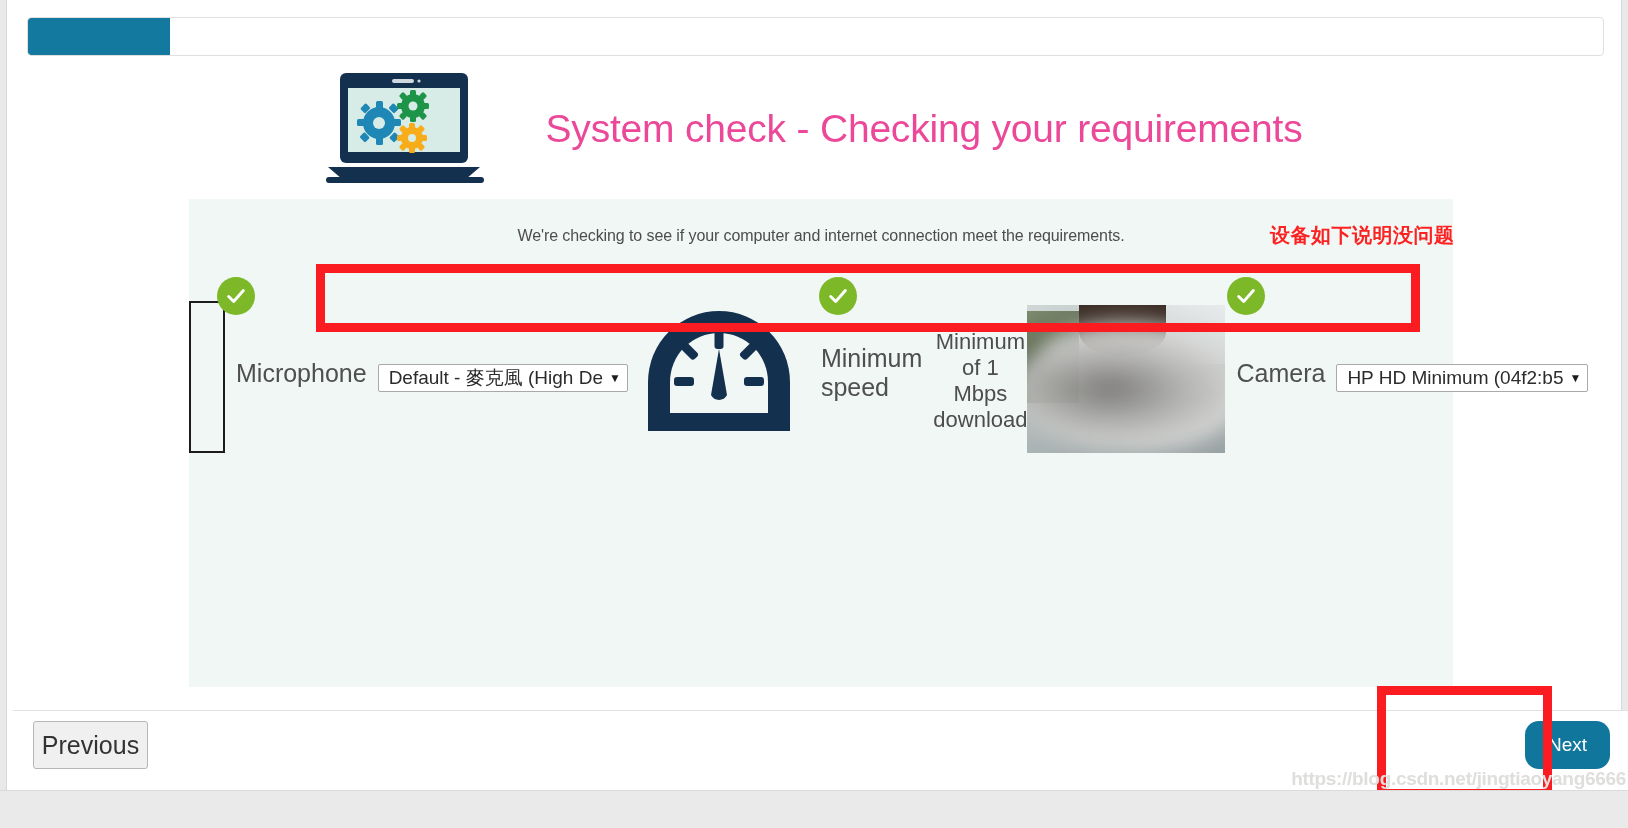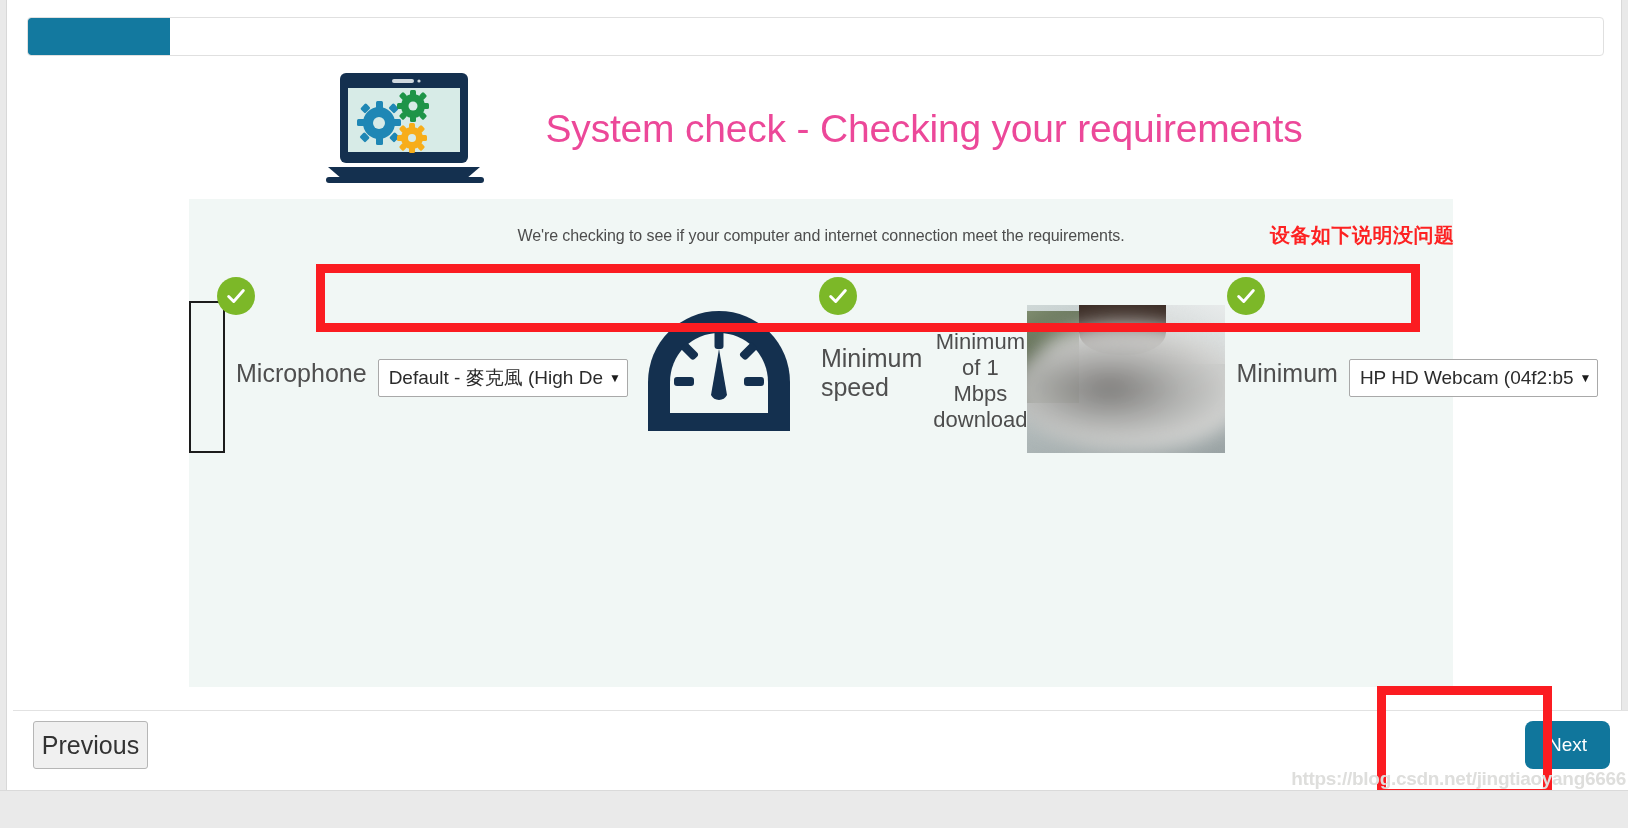"Default - 麥克風 (High De" .fake-select { height: 38px -> 28px }
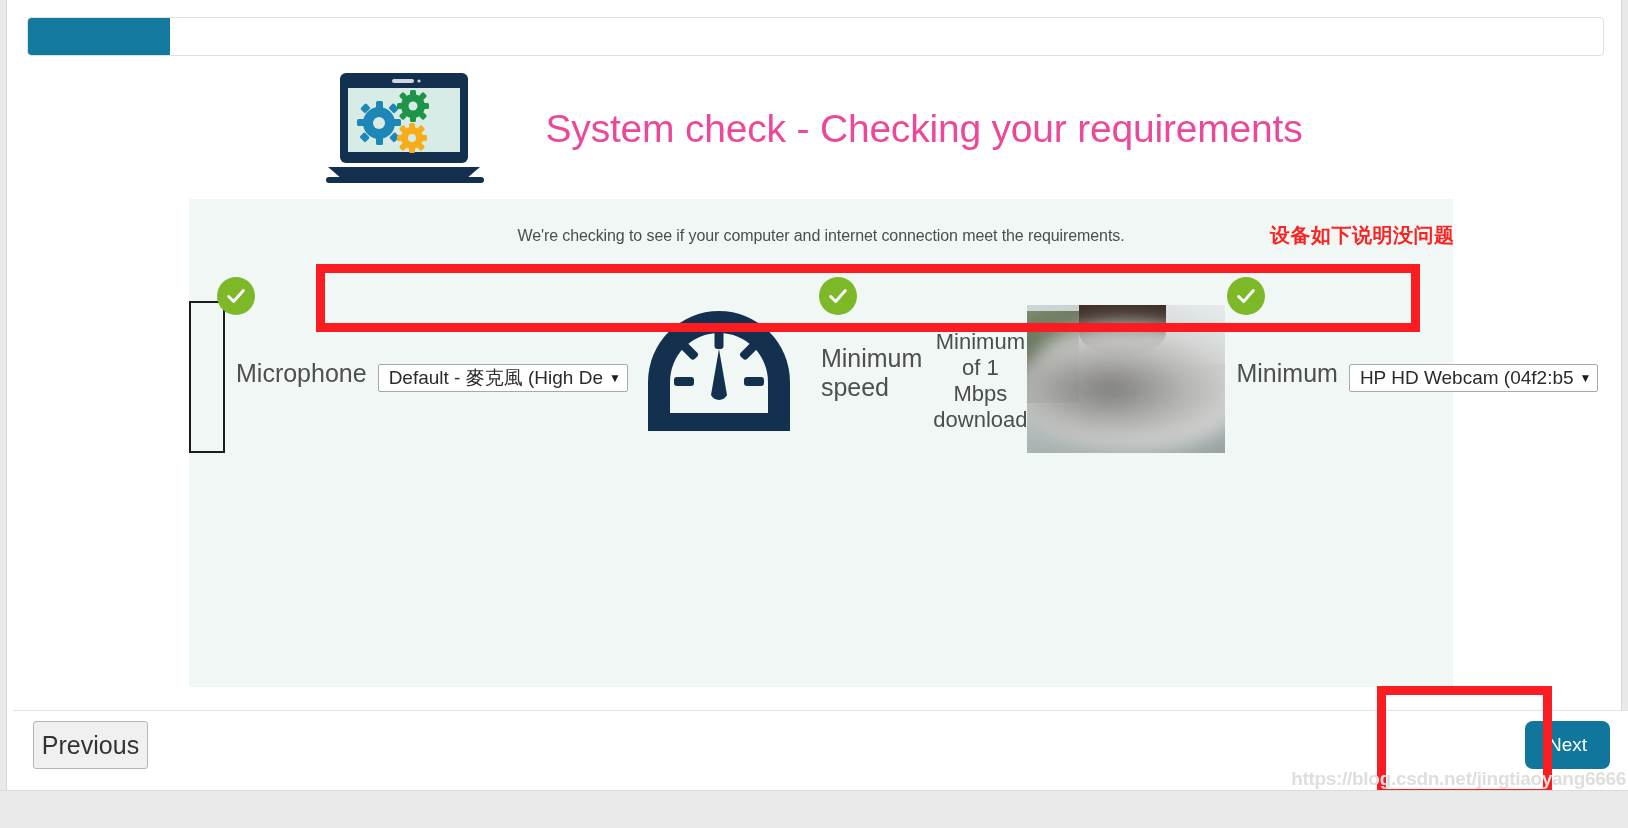"Minimum" div.col-title { text: Minimum -> Camera }
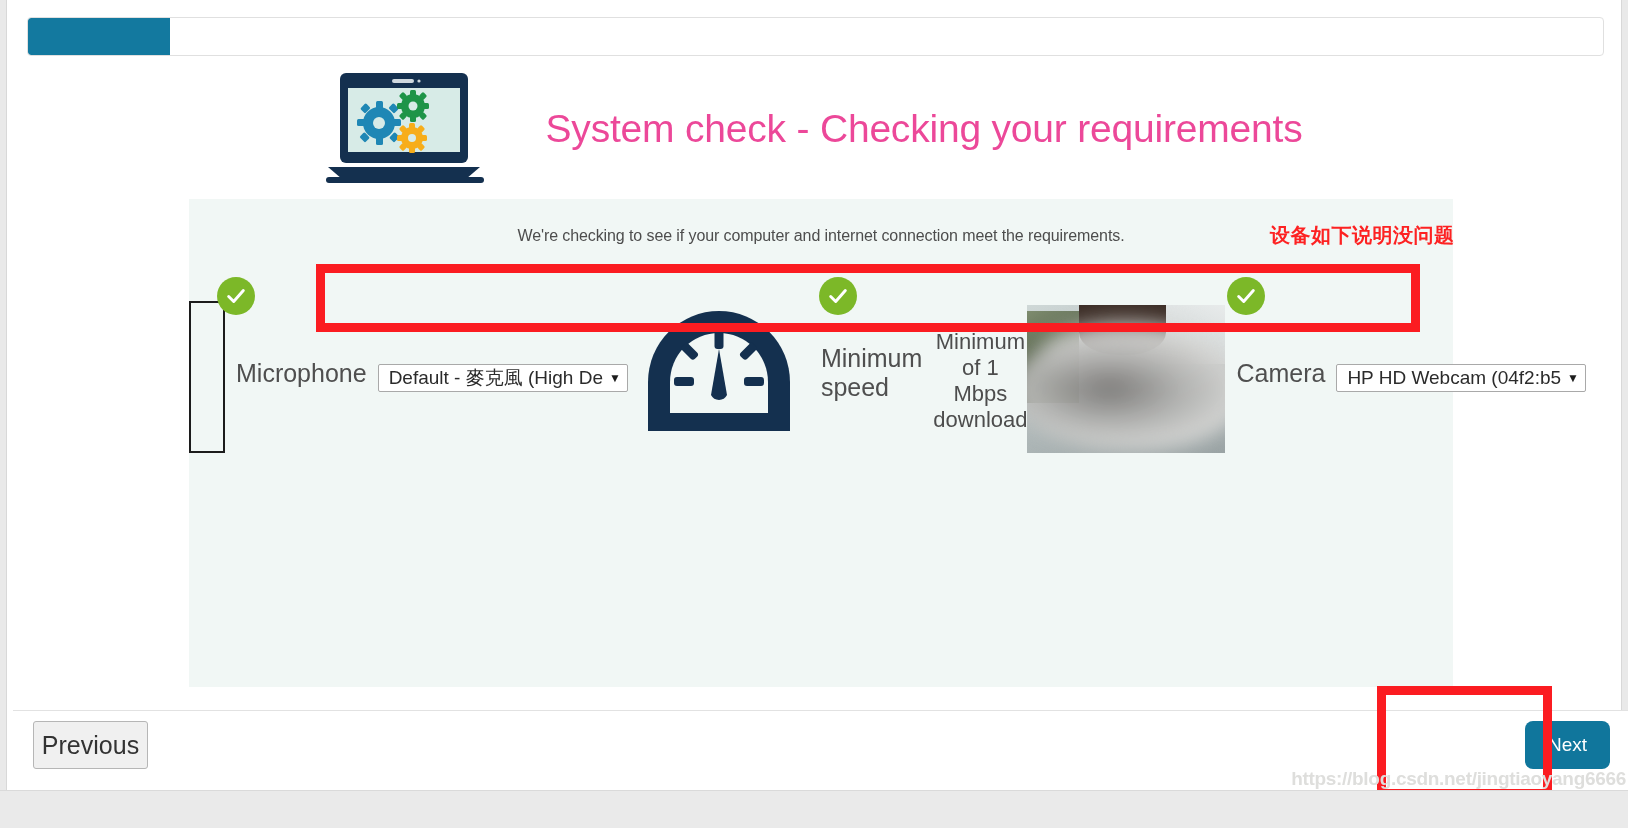"HP HD Webcam (04f2:b5" span.sel-text { text: Webcam -> Minimum }
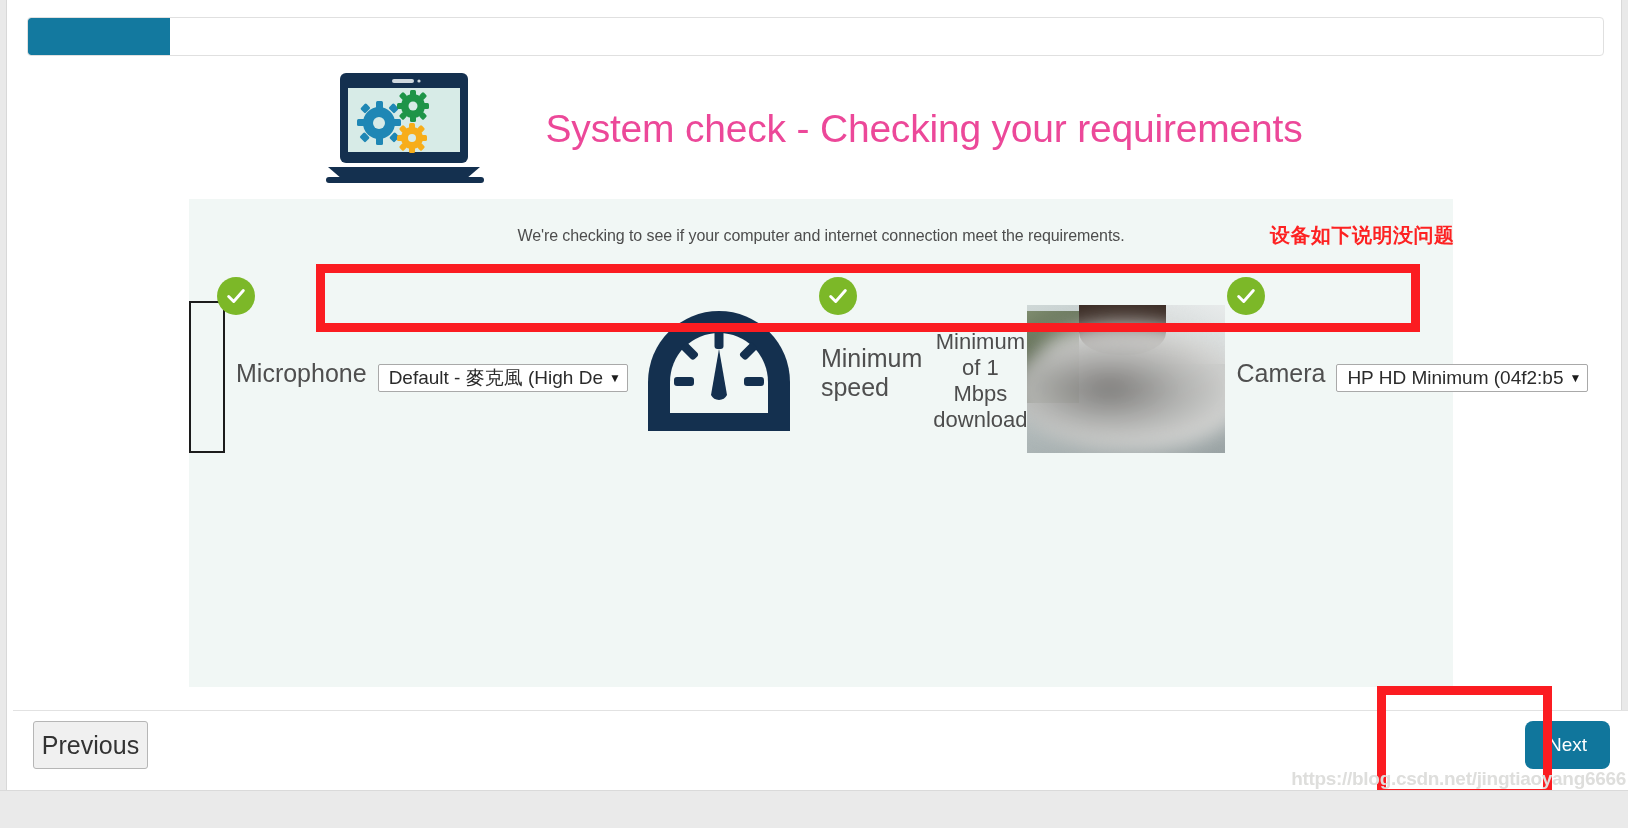"Next" .btn-next { border-radius: 8px -> 14px }
